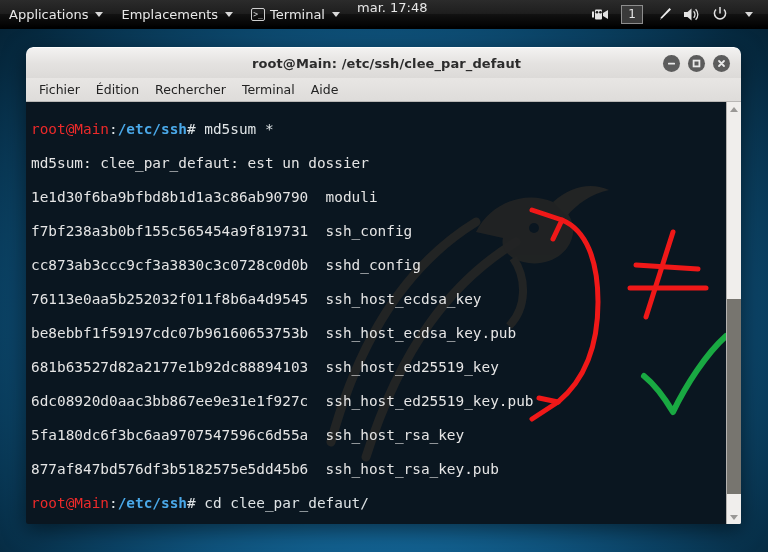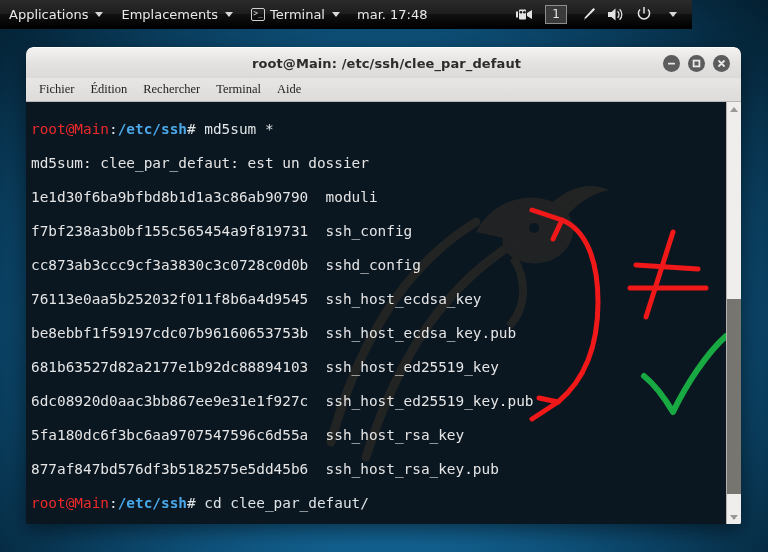"Applications" #top-panel { align-items: center -> none; width: 692px -> 768px }
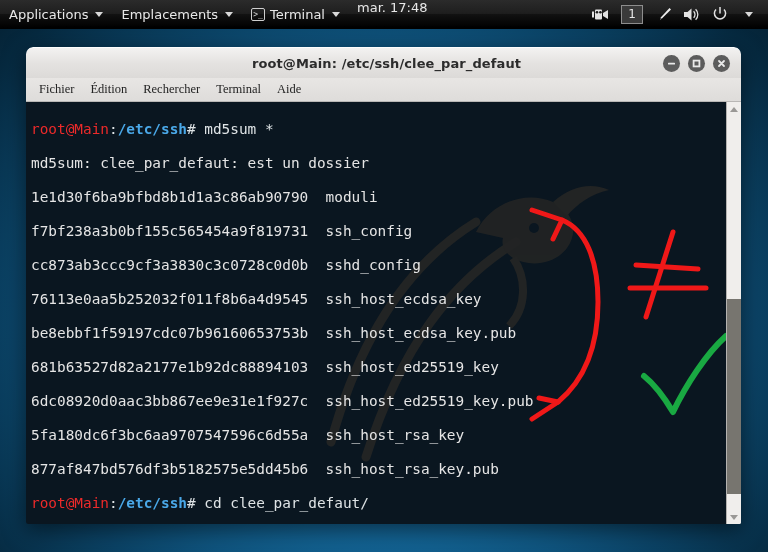"Fichier" #menu-bar { font-family: Liberation Serif, serif -> none }
